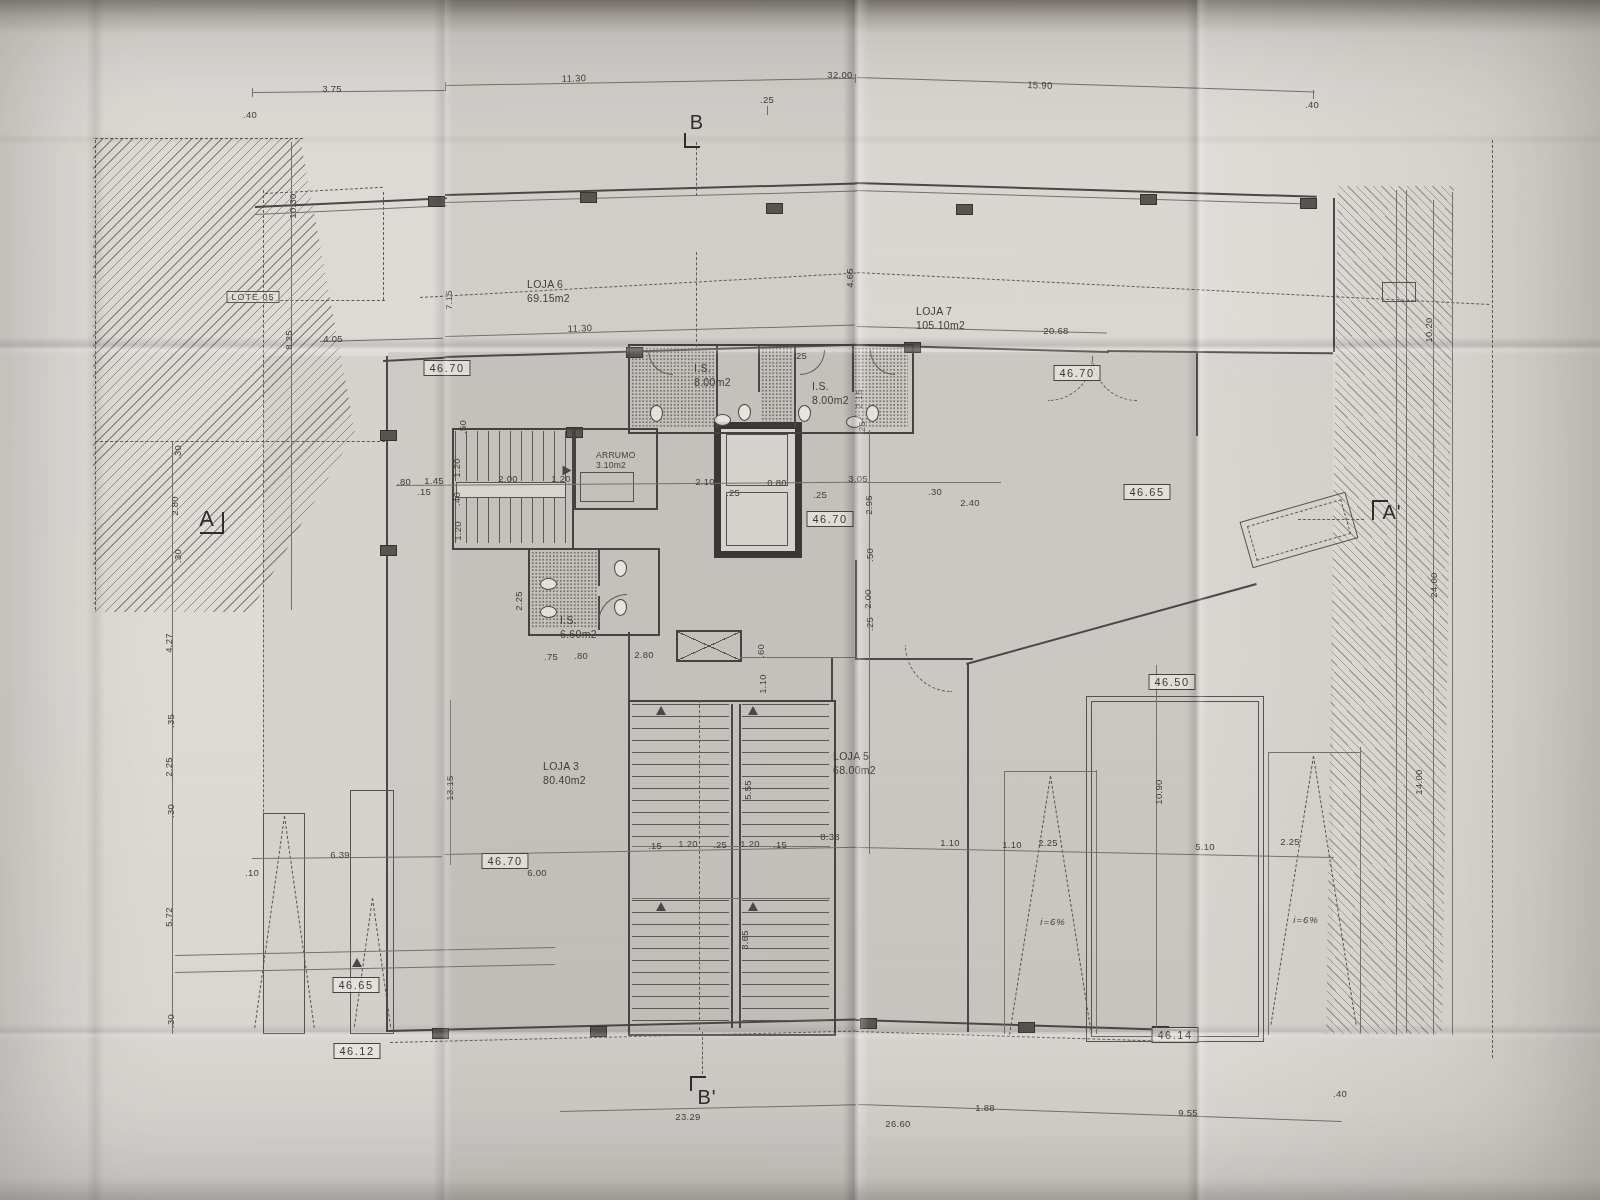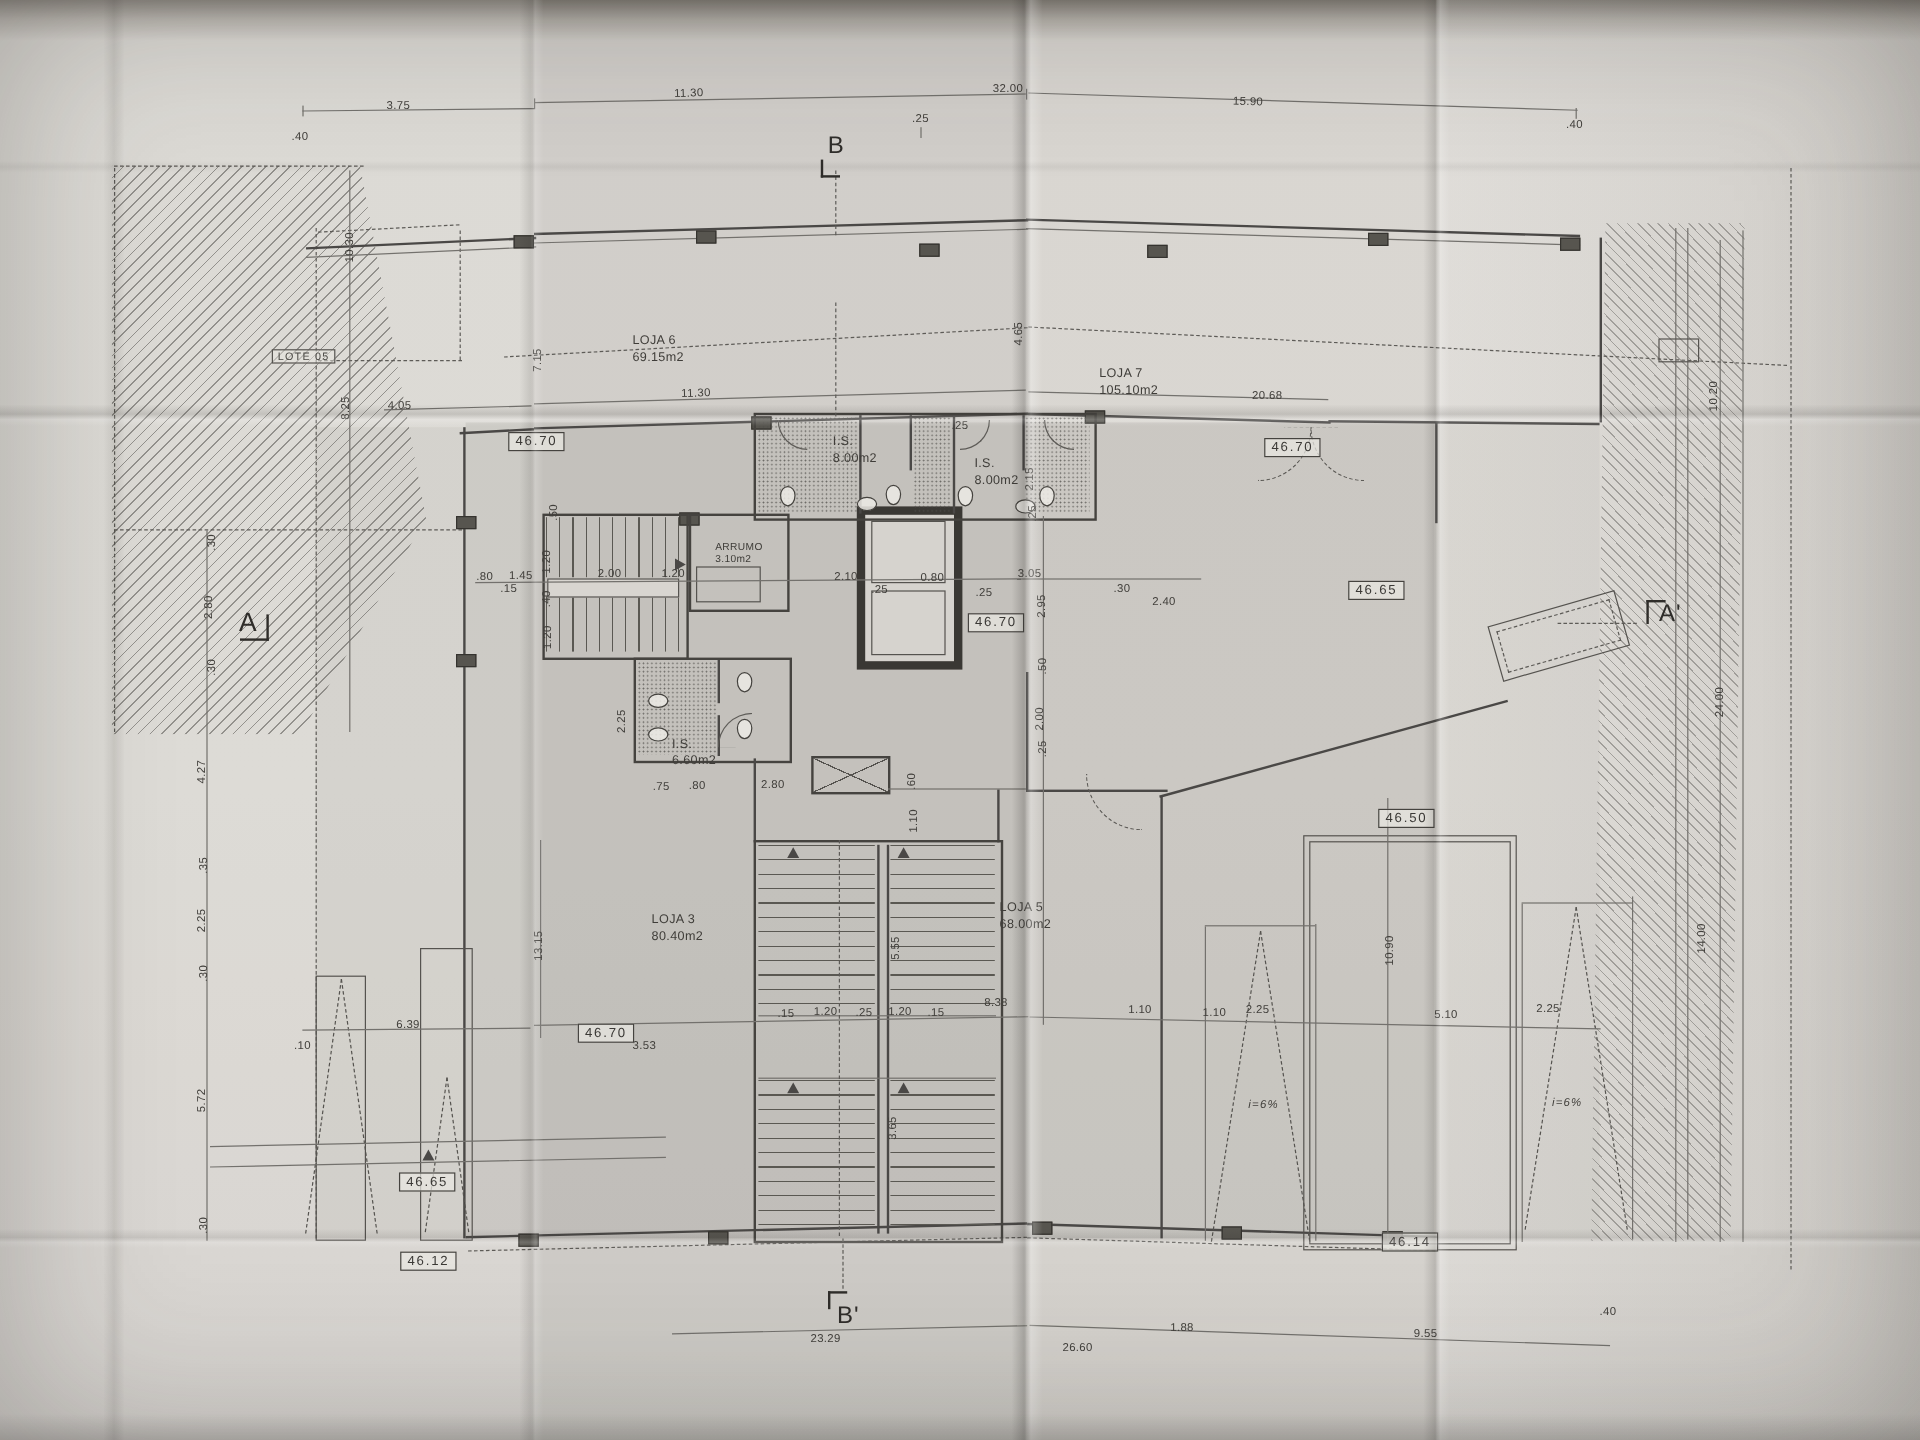"3.53" span.lbl { text: 3.53 -> 6.00 }
